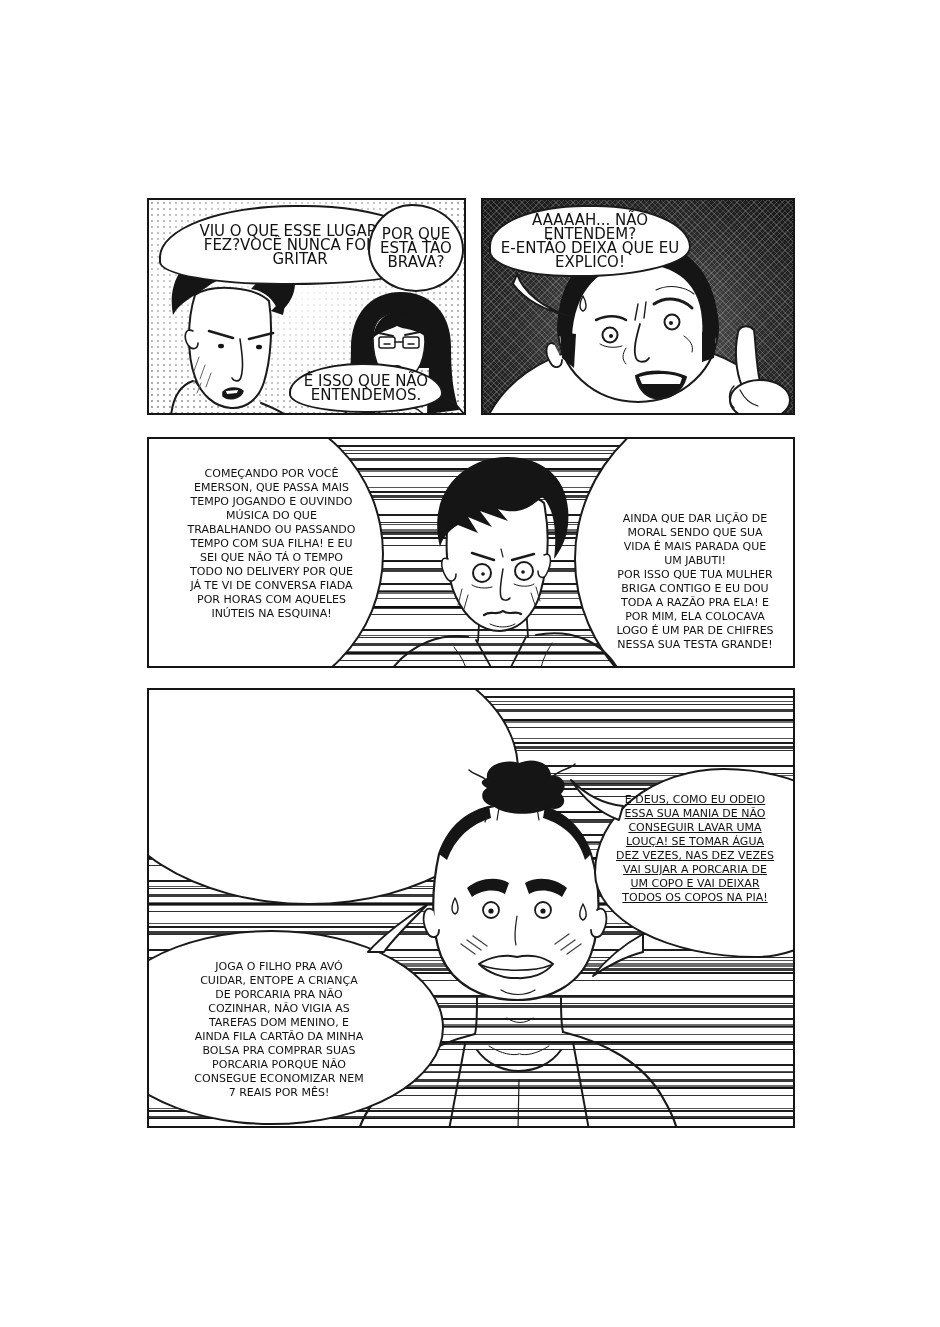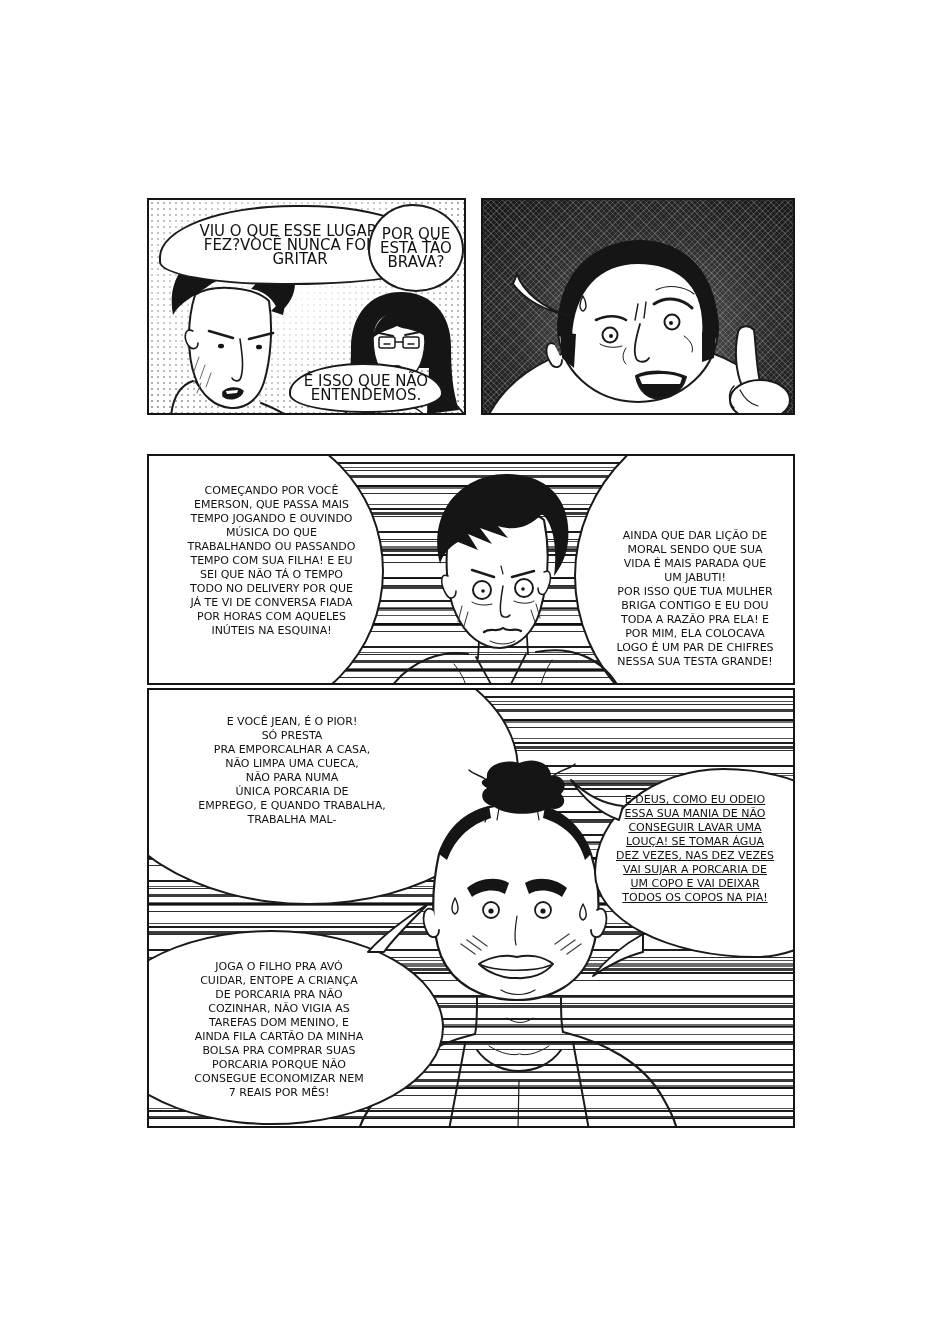"AAAAAH... NÃO ENTENDEM?" div.bubble { html: none -> <div> <div>AAAAAH... NÃO ENTENDEM? E-ENTÃO DEIXA QUE EU EXPLICO!</div> </div> }
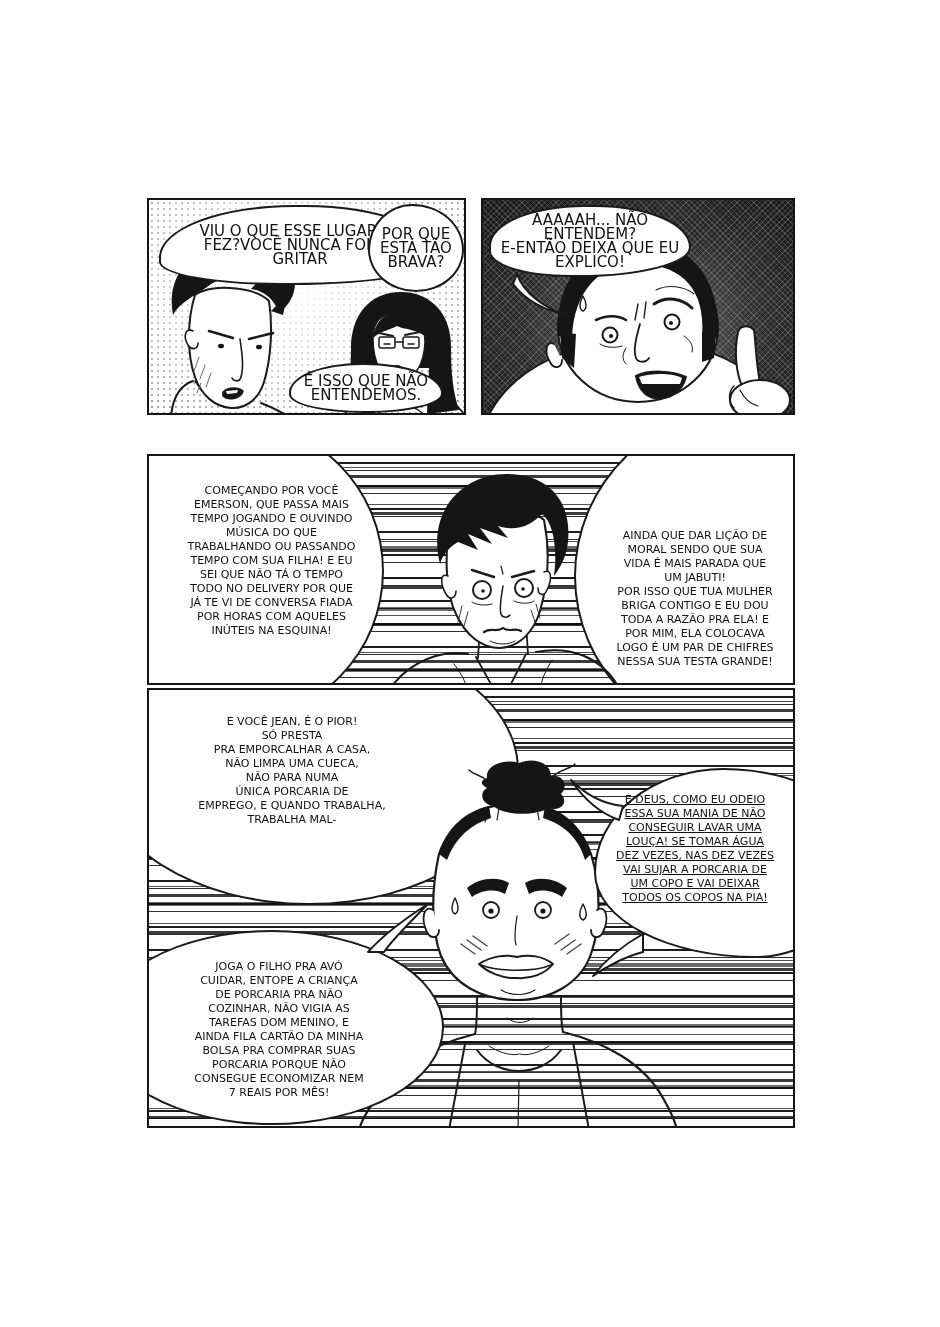"COMEÇANDO POR VOCÊ" #panel-3 { top: 454px -> 437px }
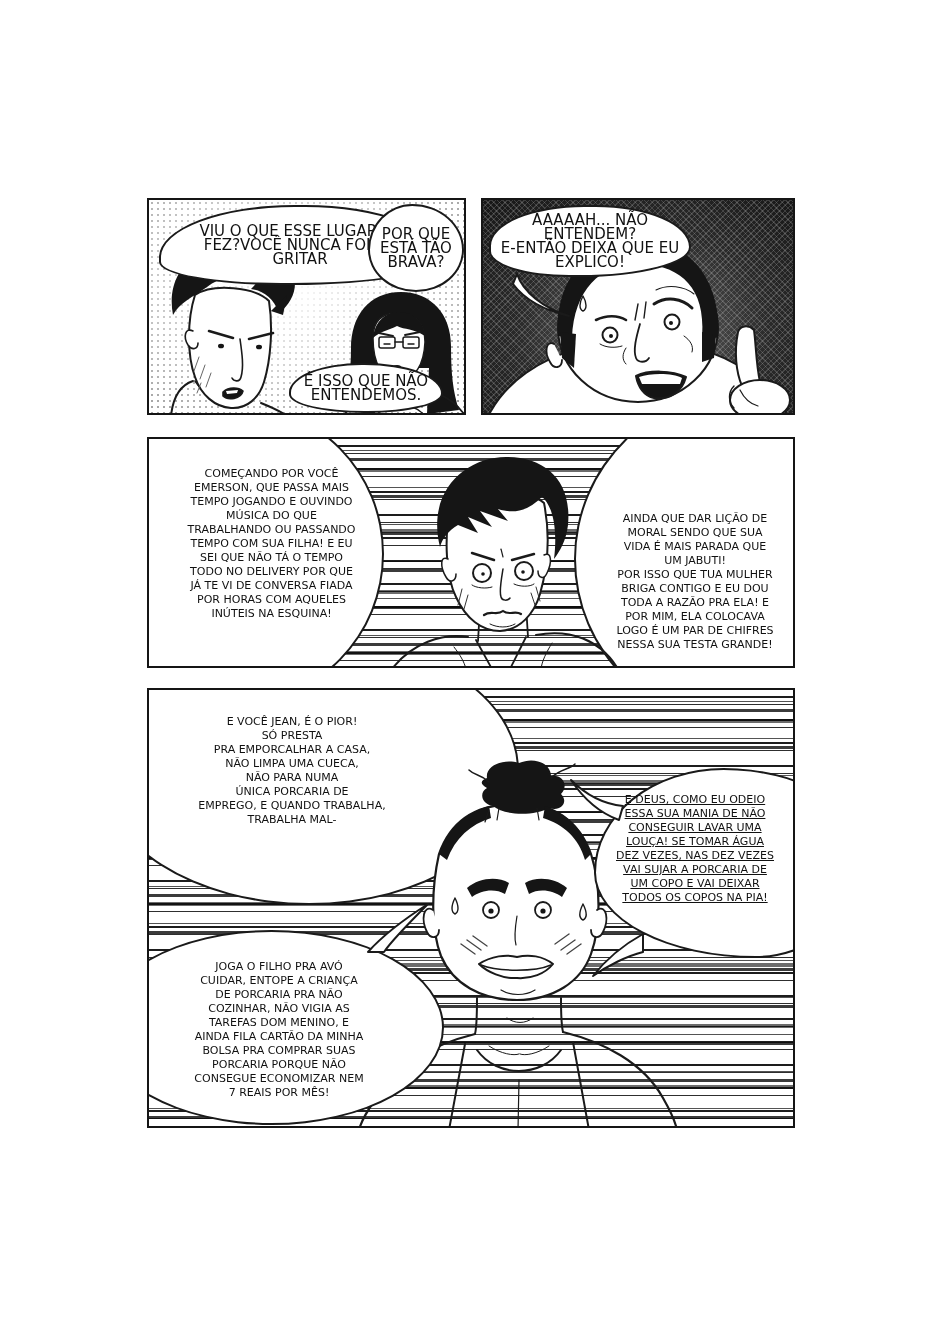"E VOCÊ JEAN, É O" div.btxt-abs { html: <div>E VOCÊ JEAN, É O PIOR! SÓ PRESTA PRA EMPORCALHAR A CASA, NÃO LIMPA UMA CUECA, NÃO PARA NUMA ÚNICA PORCARIA DE EMPREGO, E QUANDO TRABALHA, TRABALHA MAL-</div> -> none }
